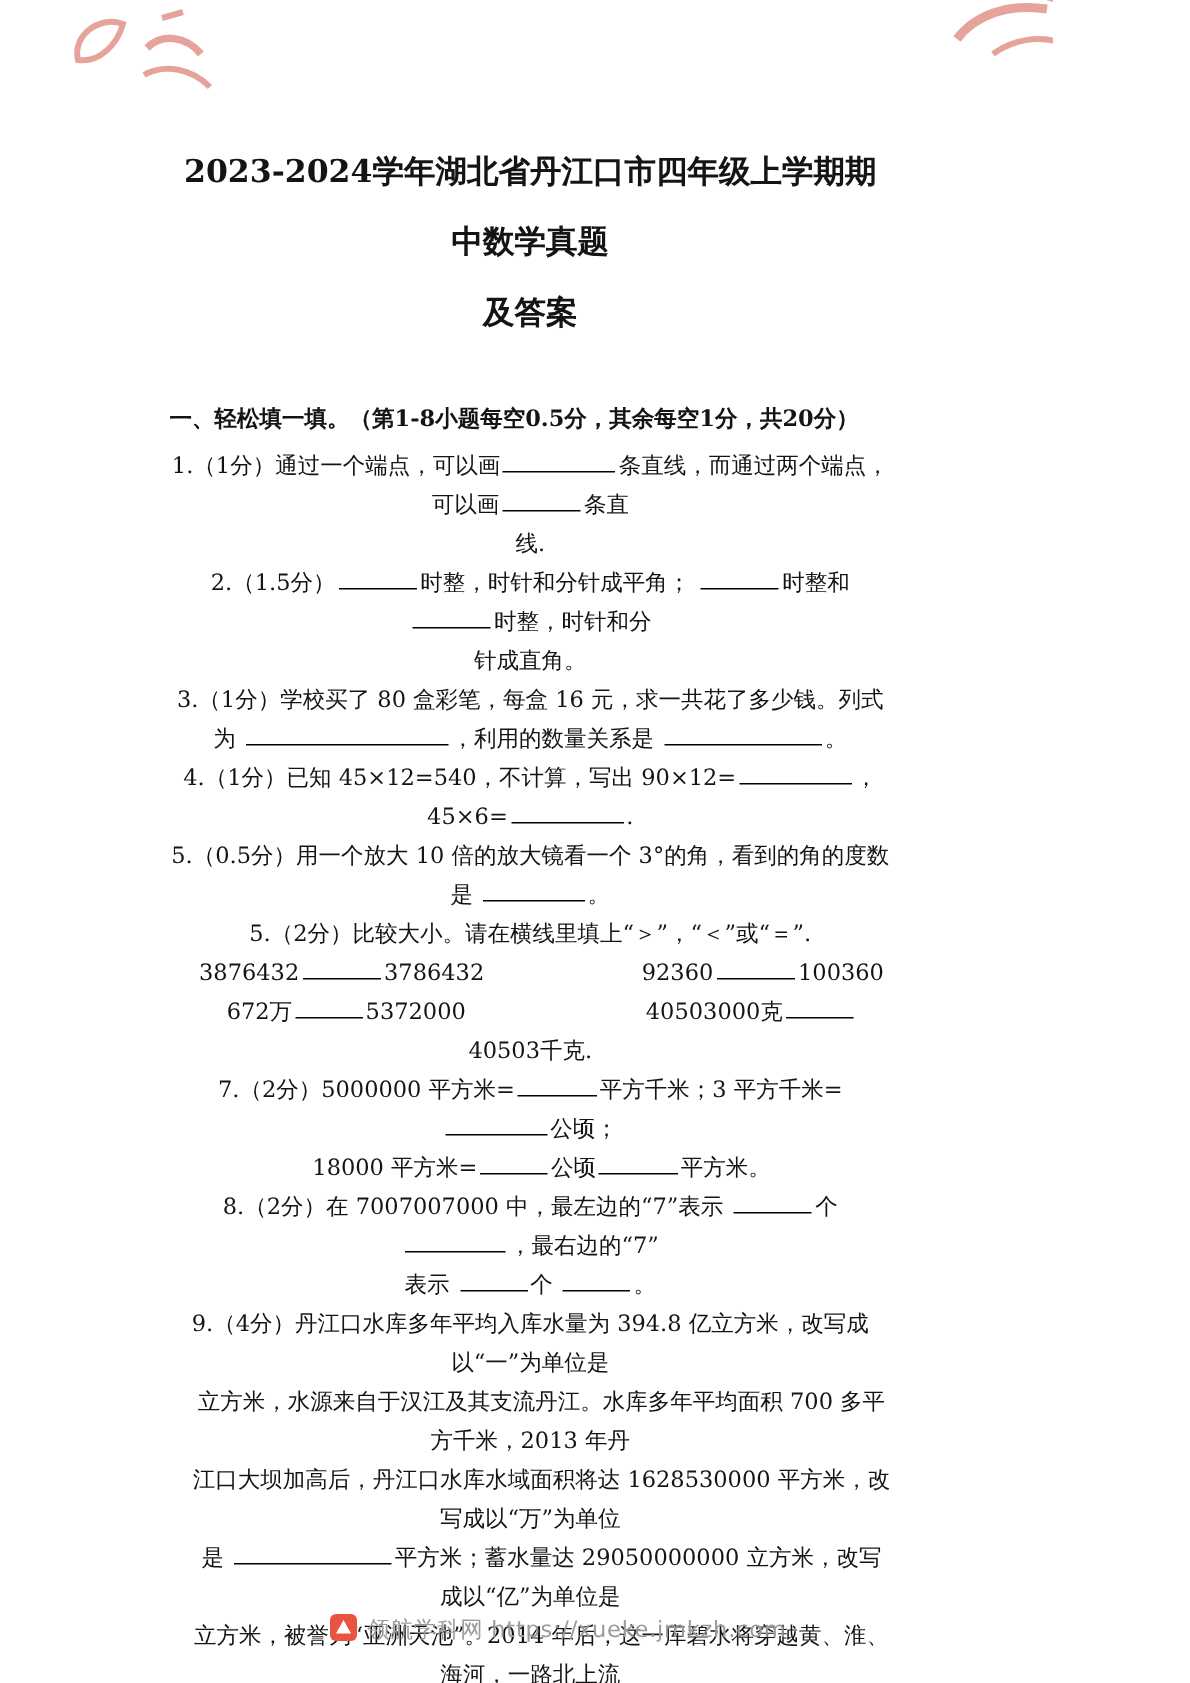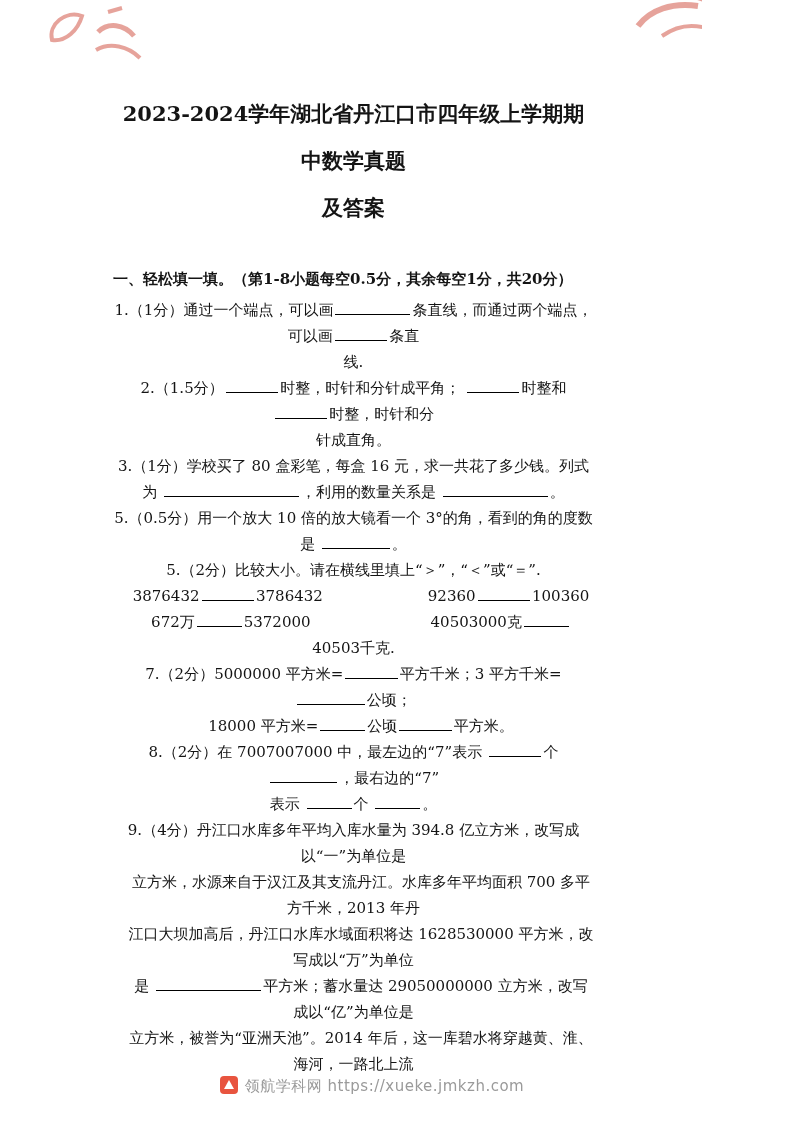"4.（1分）已知 45×12=540，不计算，写出 90×12= ，45×6=" div.question { html: none -> <div> <div>4.（1分）已知 45×12=540，不计算，写出 90×12=<span></span>，45×6=<span></span>.</div> </div> }
